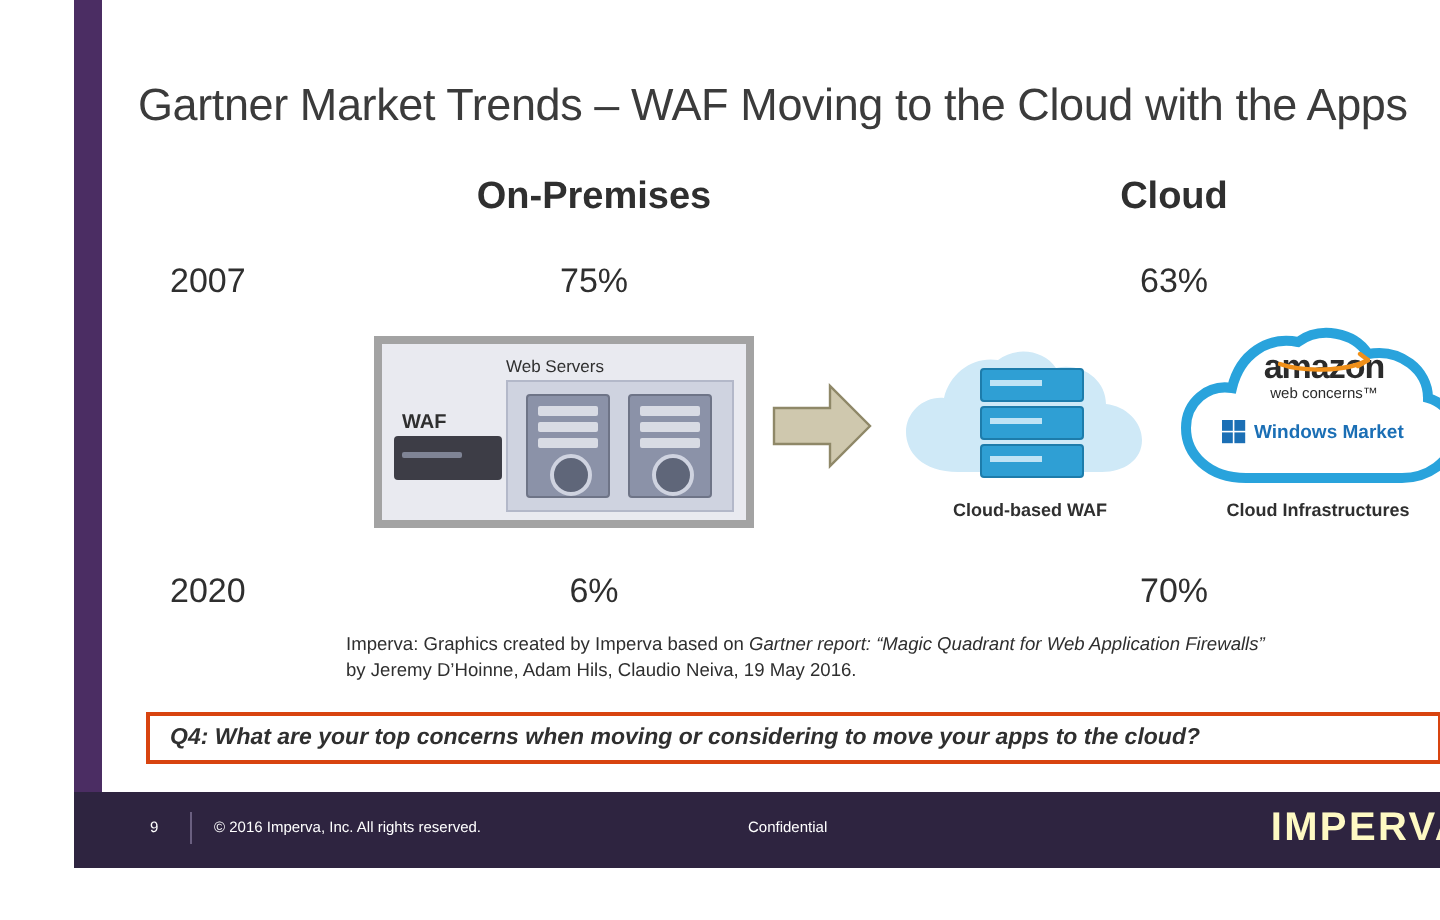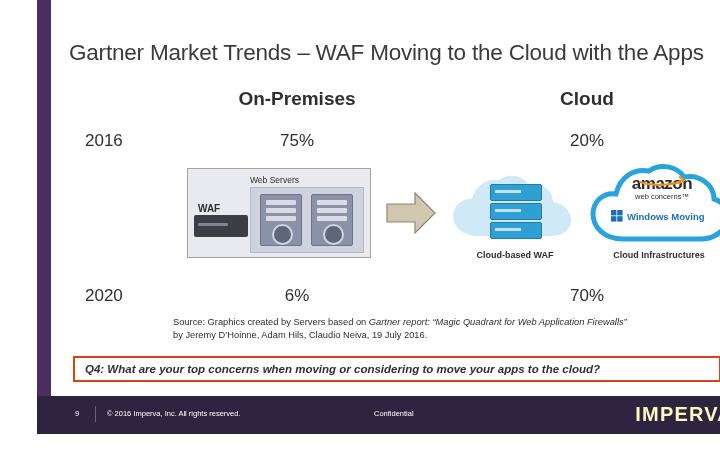"2016" div.year { text: 2016 -> 2007 }
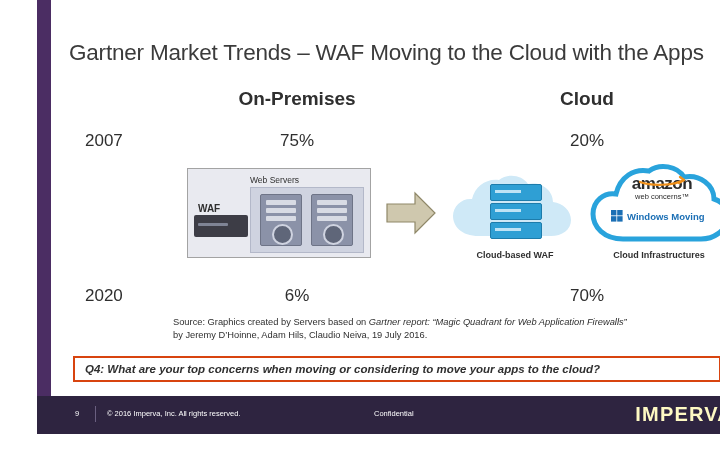"20%" div.pct { text: 20% -> 63% }
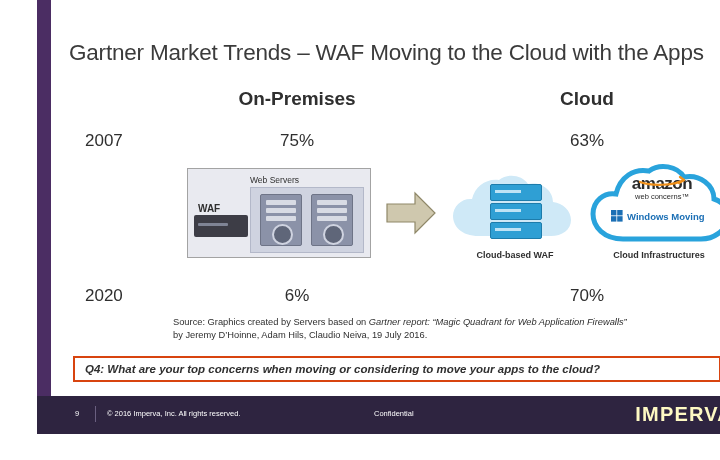"Web Servers" .onprem-box { border: 1px solid #a3a3a3 -> 4px solid #a3a3a3 }
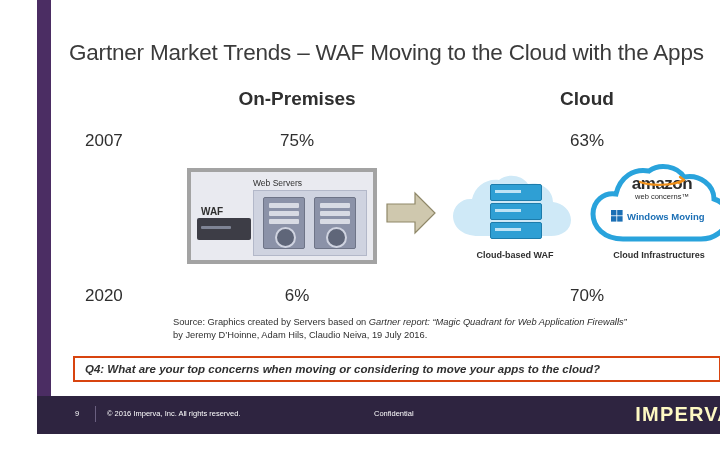"Windows Moving" span.azure-text { text: Moving -> Market }
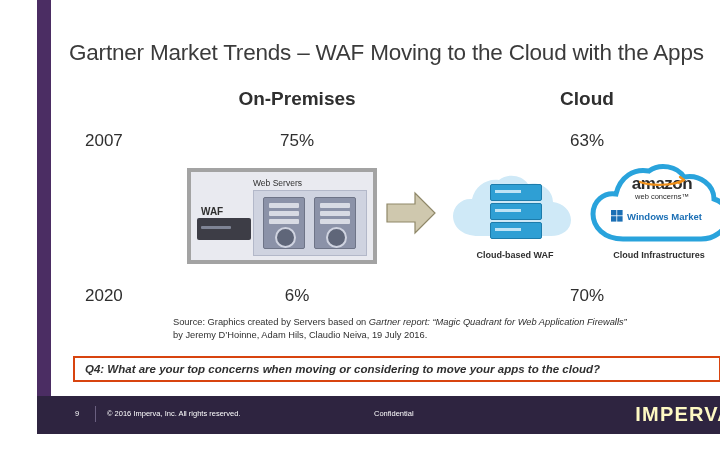"Source: Graphics created by Servers" span { text: Source: Graphics created by Servers -> Imperva: Graphics created by Imperva }
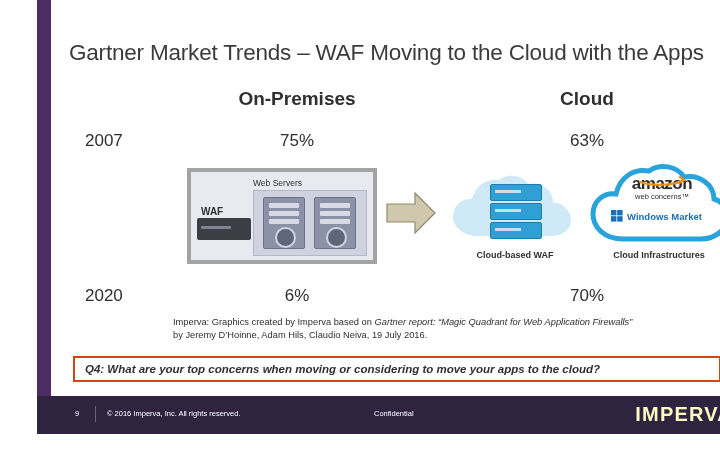"by Jeremy D’Hoinne, Adam Hils," span { text: July -> May }
